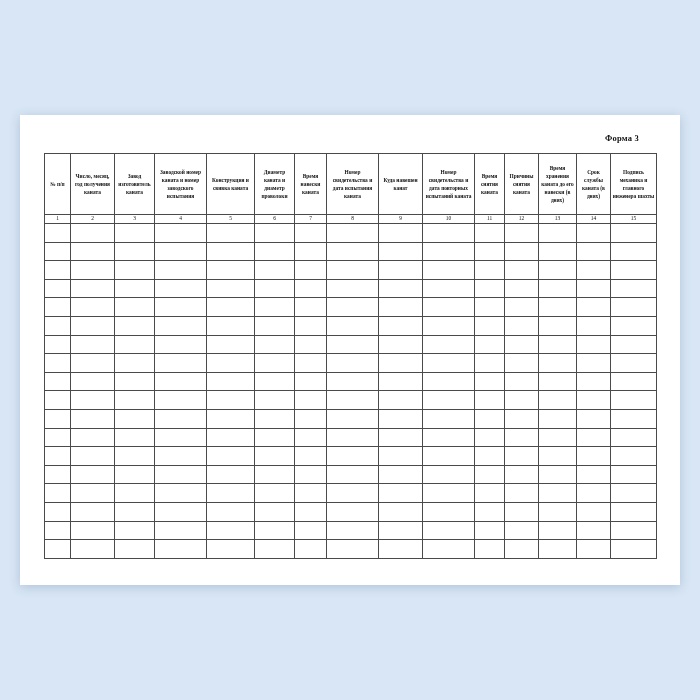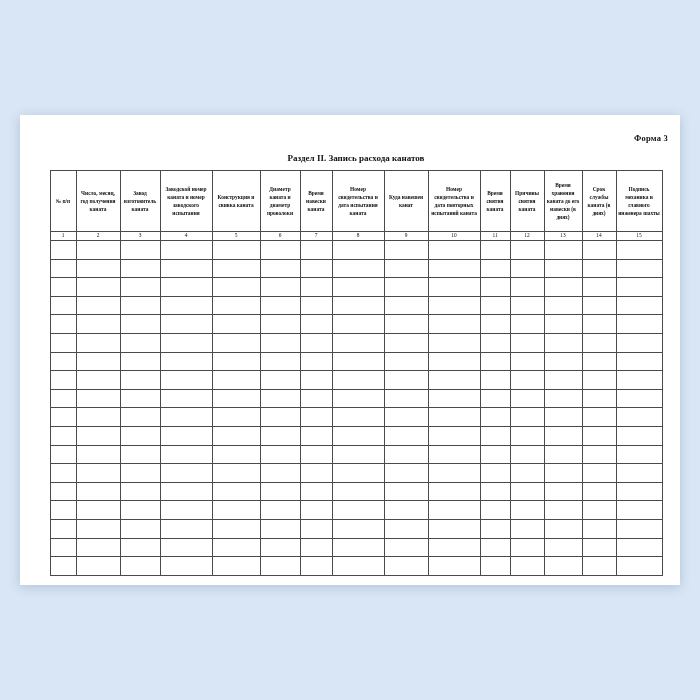"Форма 3" .sheet { padding: 18px 12px 10px 24px -> 18px 41px 10px 24px }
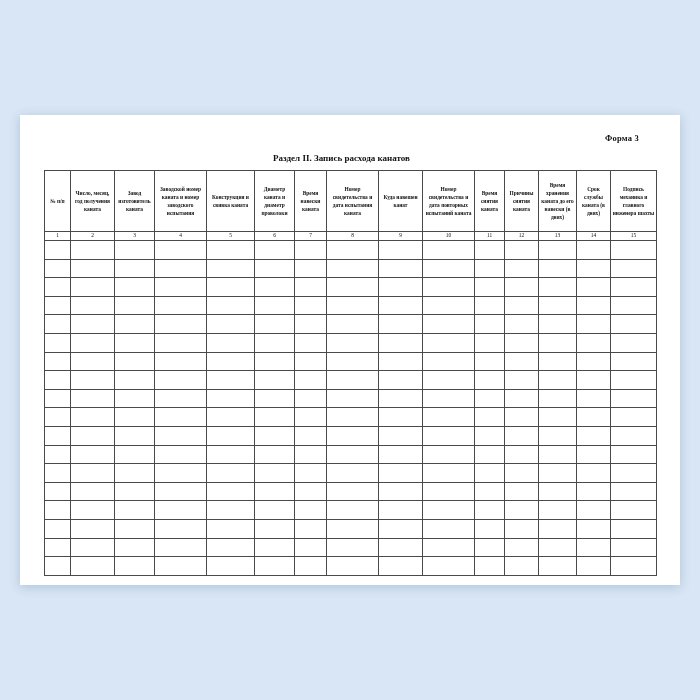"Раздел II. Запись расхода канатов" div.doc-title { html: <div>Раздел II. Запись расхода канатов</div> -> none }
